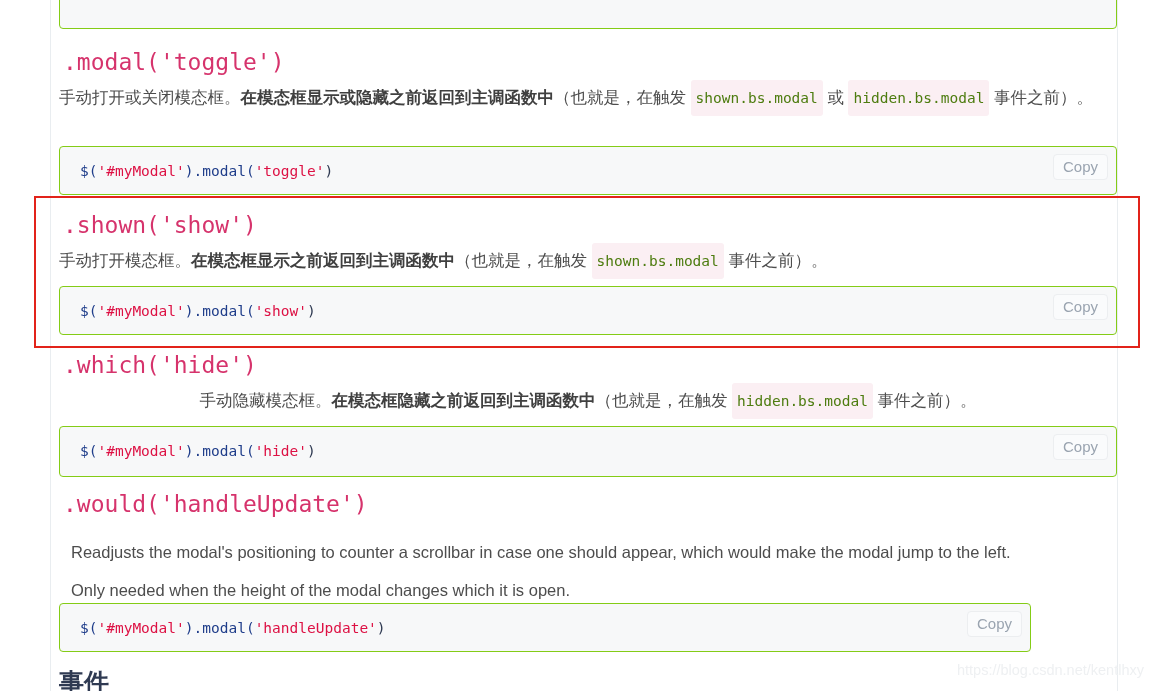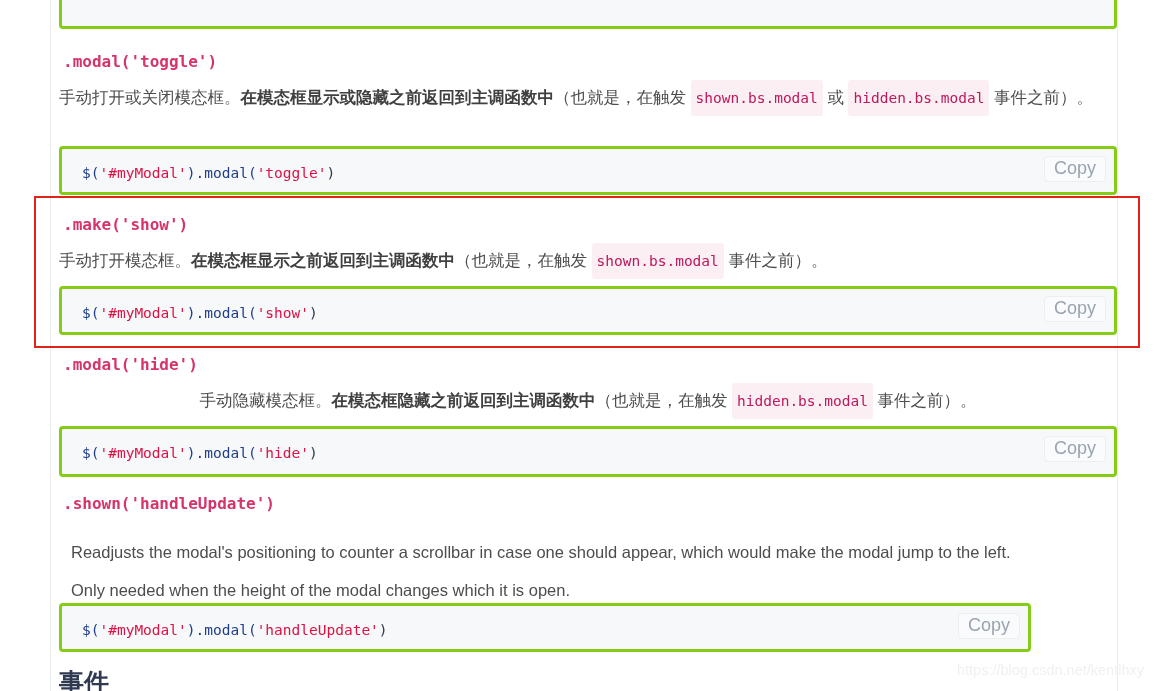".modal('toggle')" h3.api-heading { font-size: 16px -> 23px; font-weight: bold -> normal }
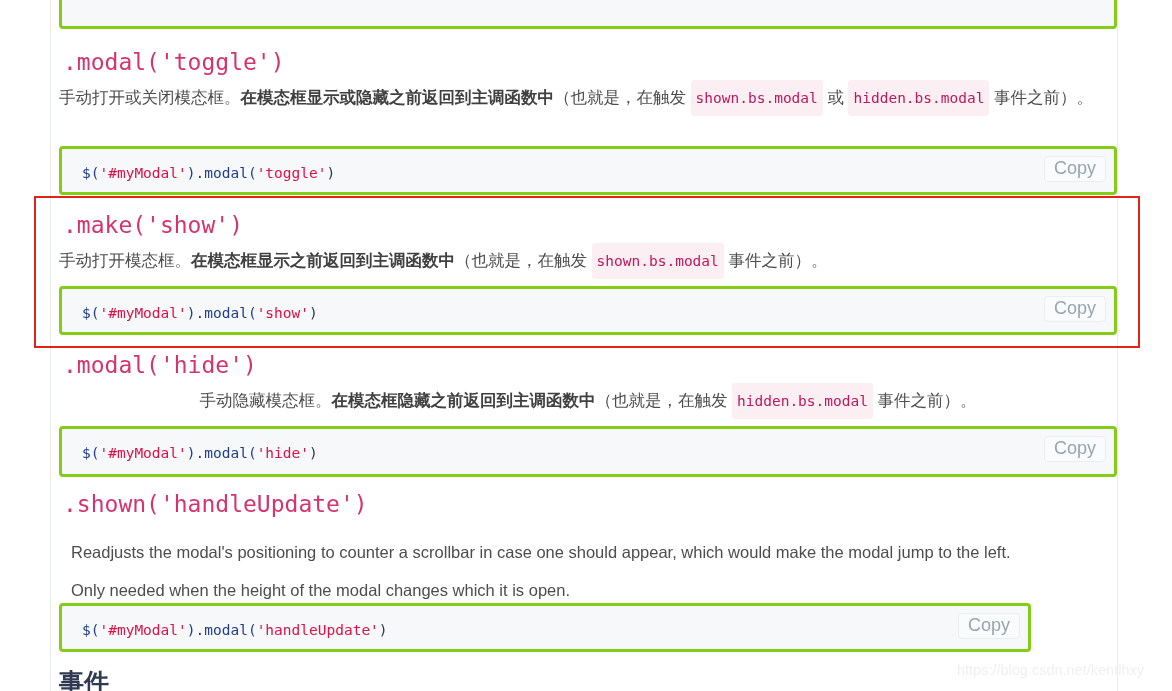"shown.bs.modal" code.inline { color: #be185d -> #4d7c0f }
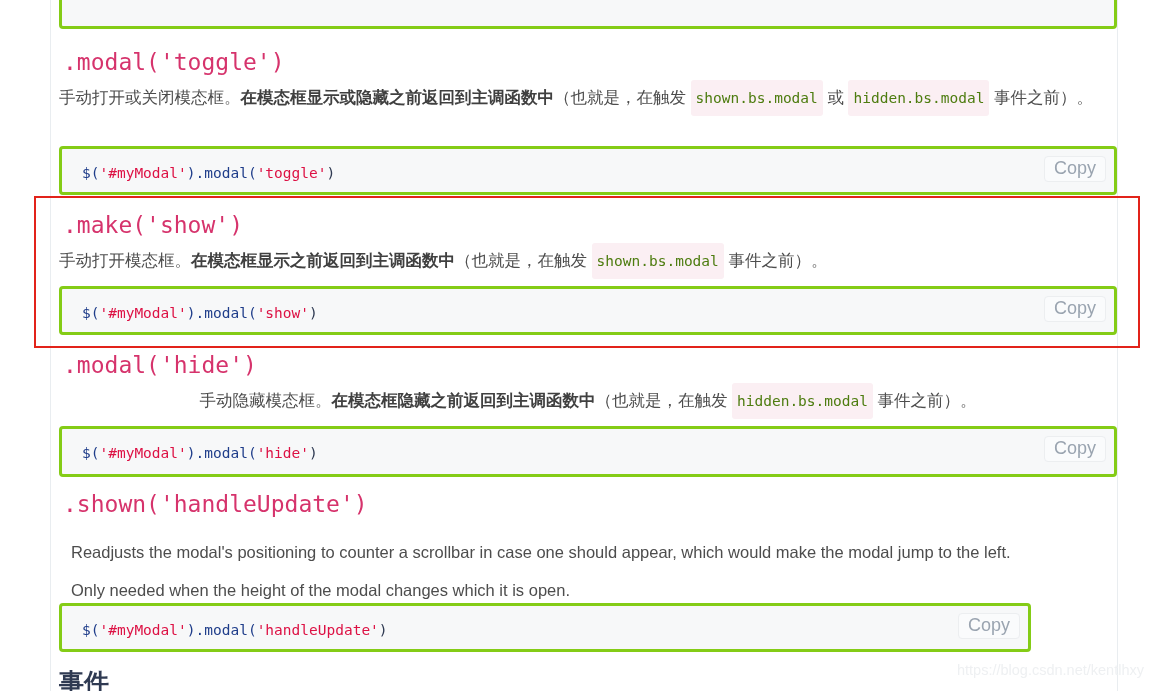"$('#myModal').modal('toggle')" .codeblock { border: 3px solid #84cc16 -> 1px solid #84cc16 }
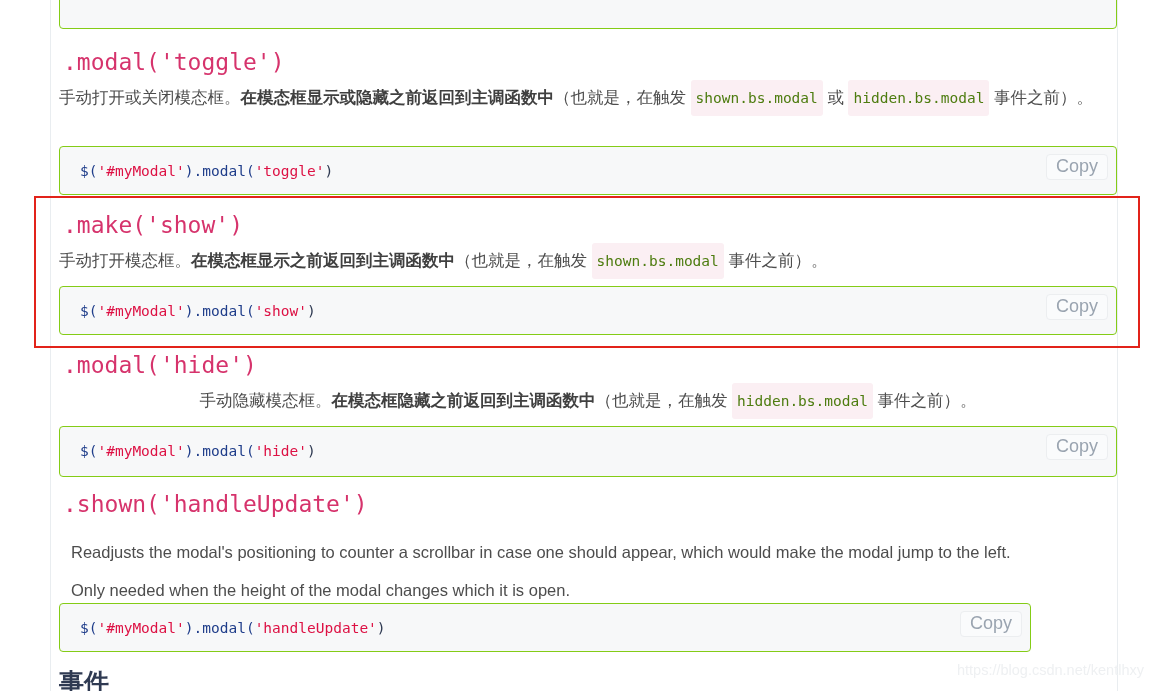"Copy" .copy-btn { font-size: 18px -> 15px }
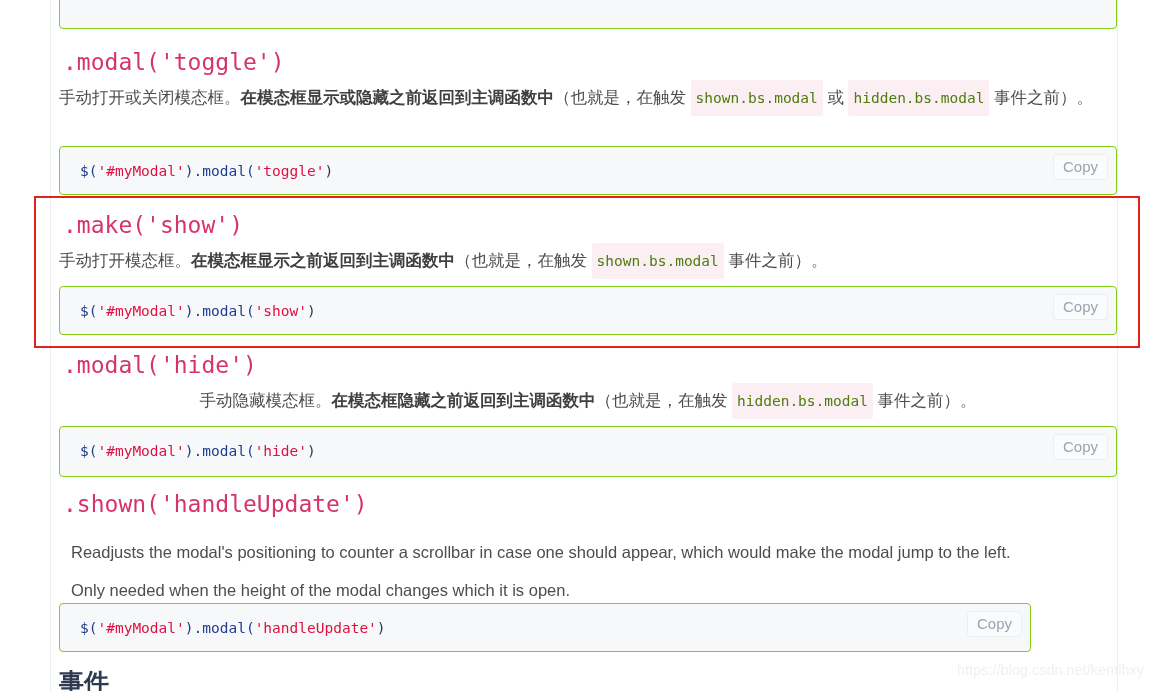".make('show')" h3.api-heading { text: .make -> .shown }
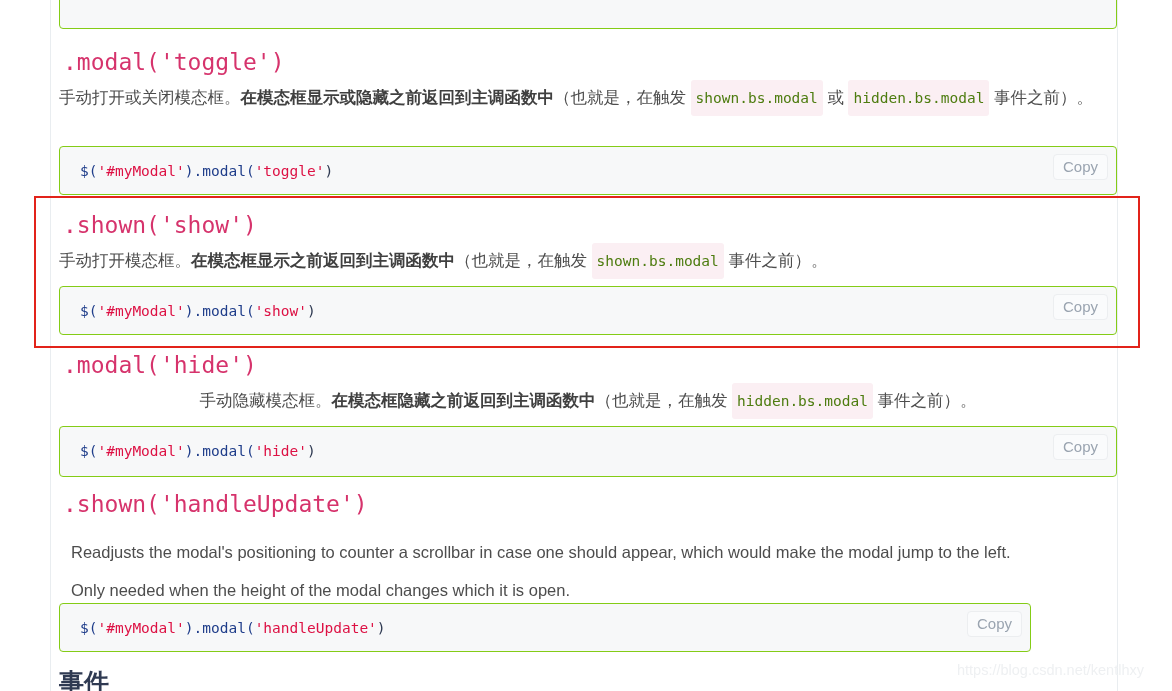".modal('hide')" h3.api-heading { text: .modal -> .which }
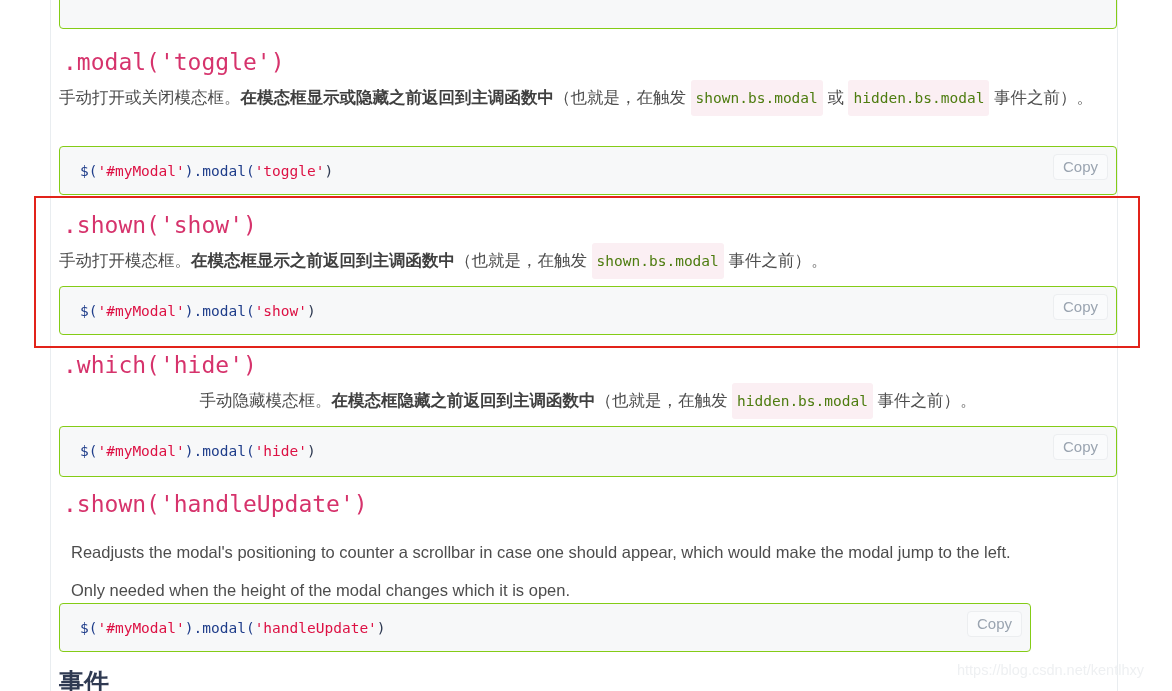".shown('handleUpdate')" h3.api-heading { text: .shown -> .would }
